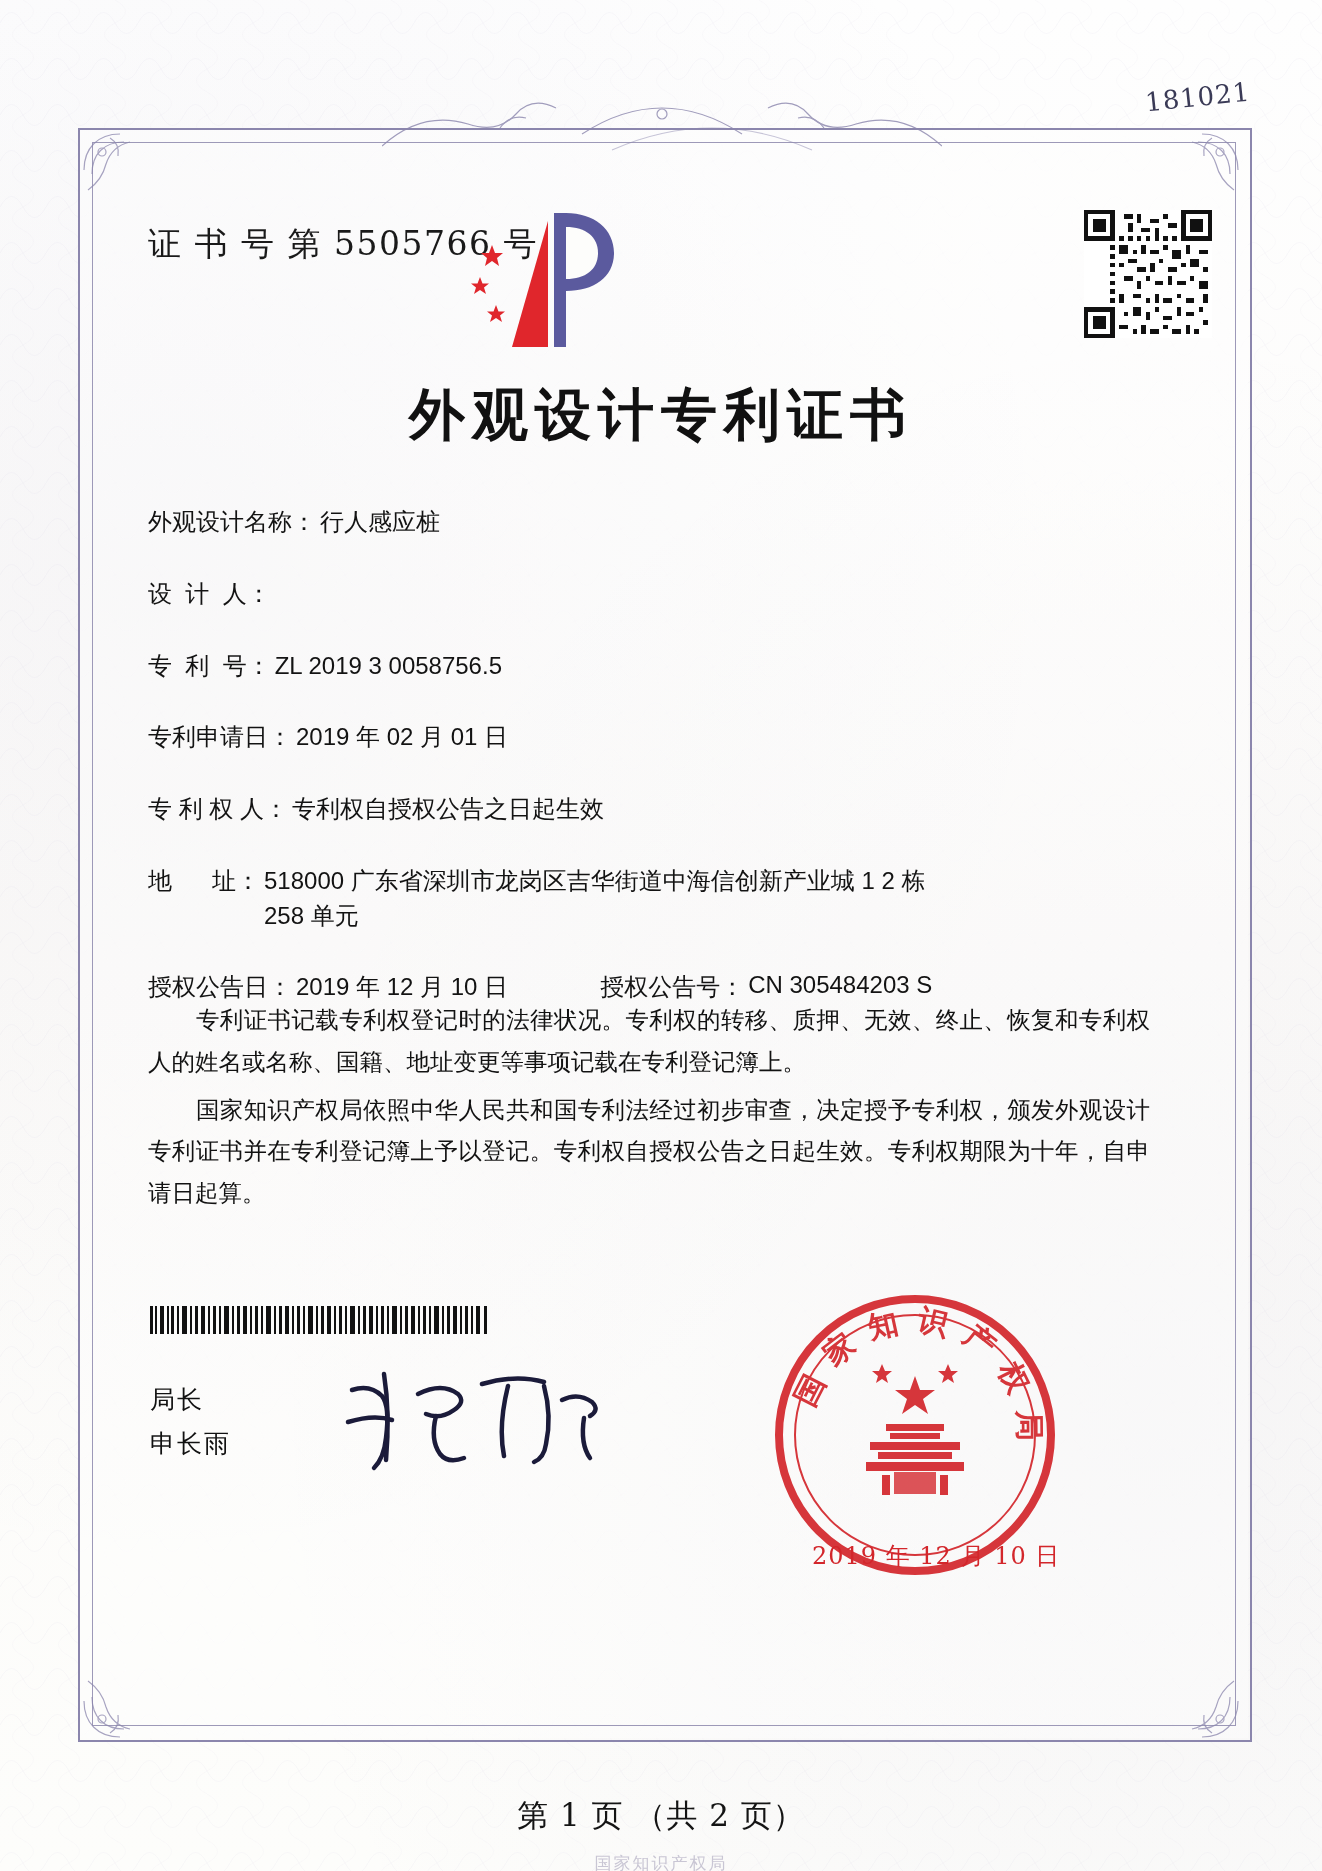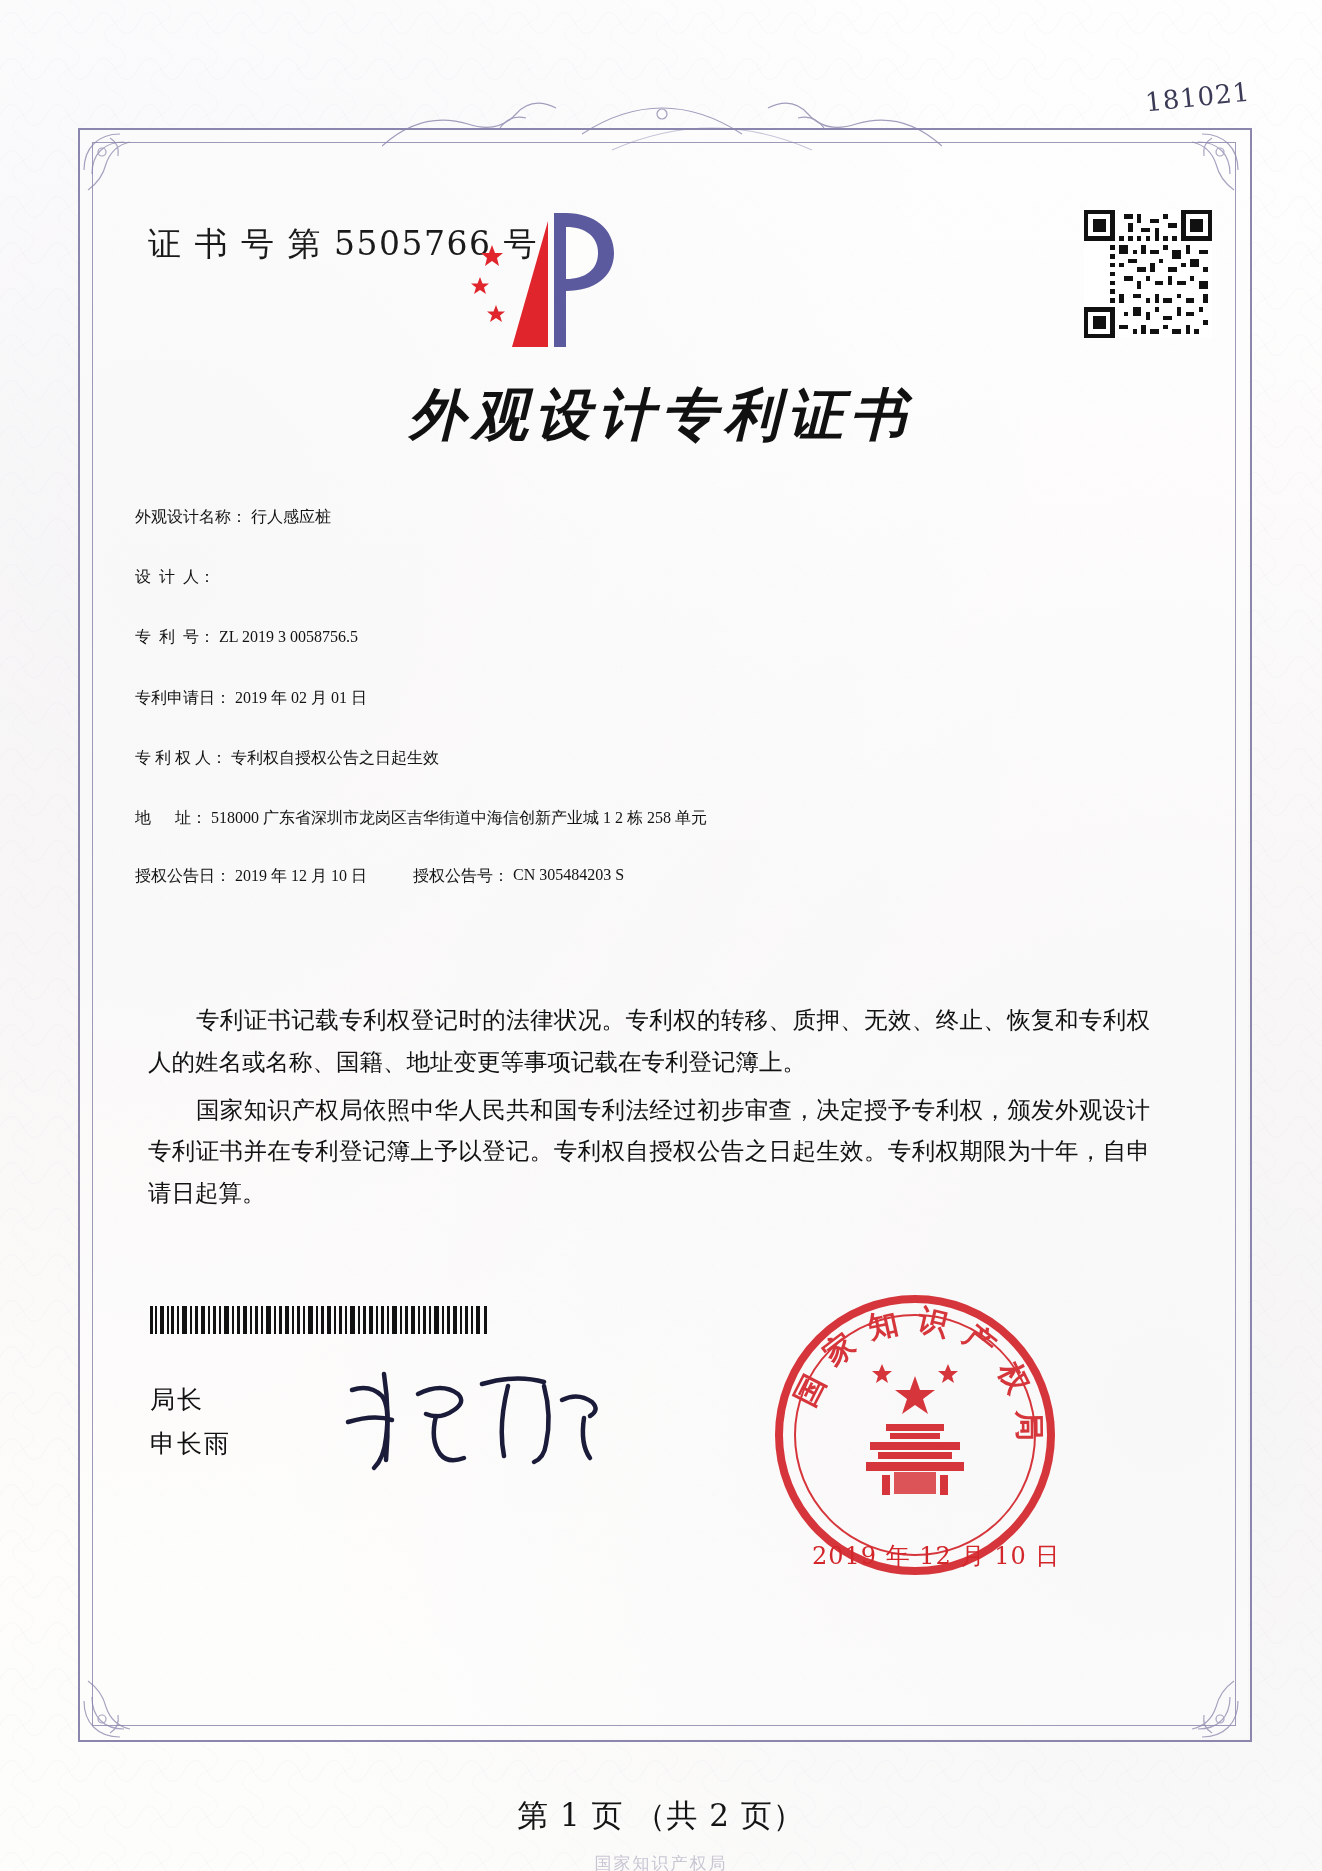"外观设计专利证书" .doc-title { font-style: italic -> none }
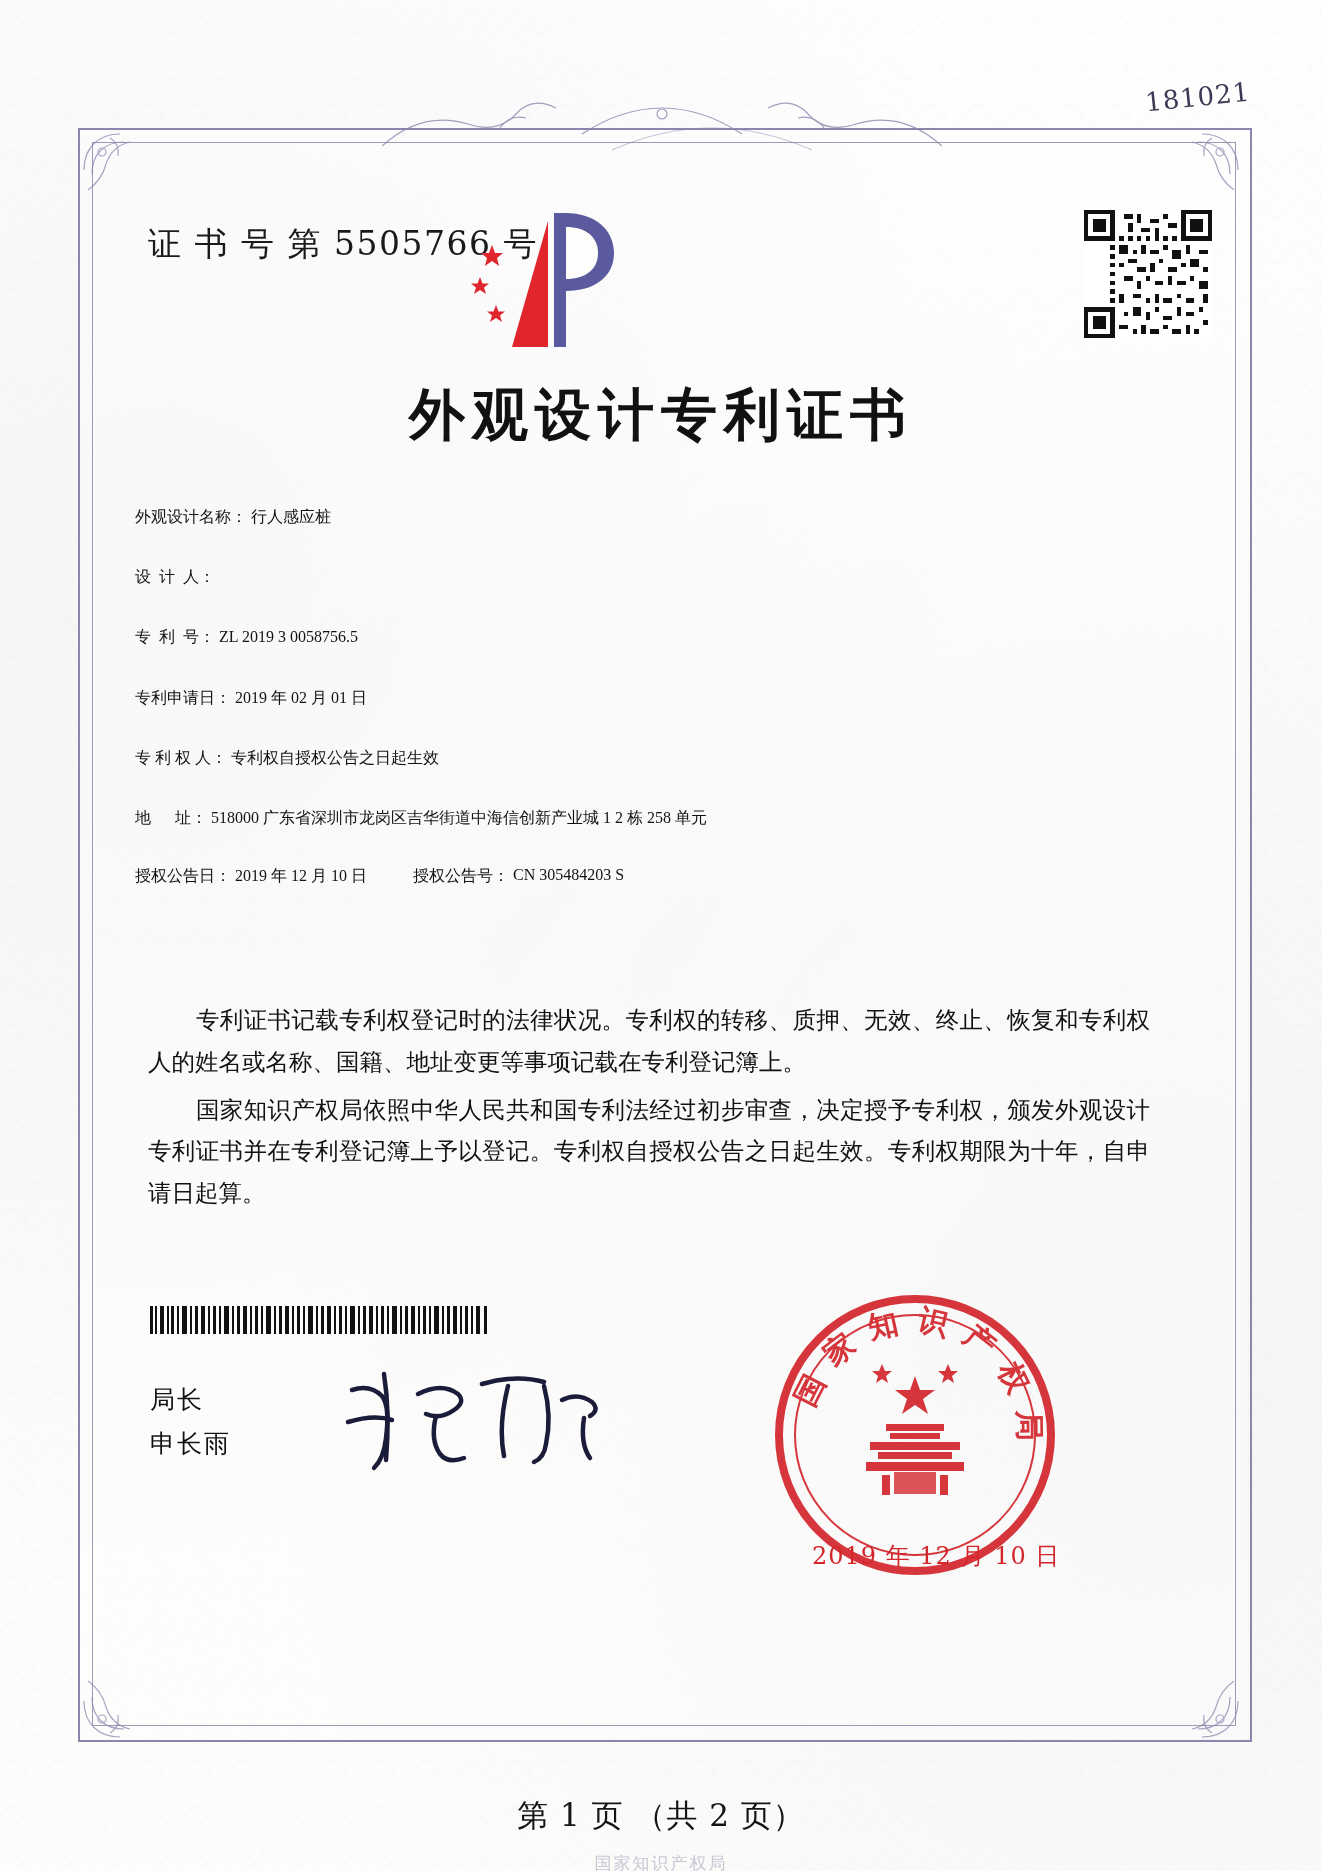"外观设计名称：" .fields { font-family: Liberation Serif, serif -> Liberation Sans, sans-serif; font-size: 16px -> 24px; left: 135px -> 148px }
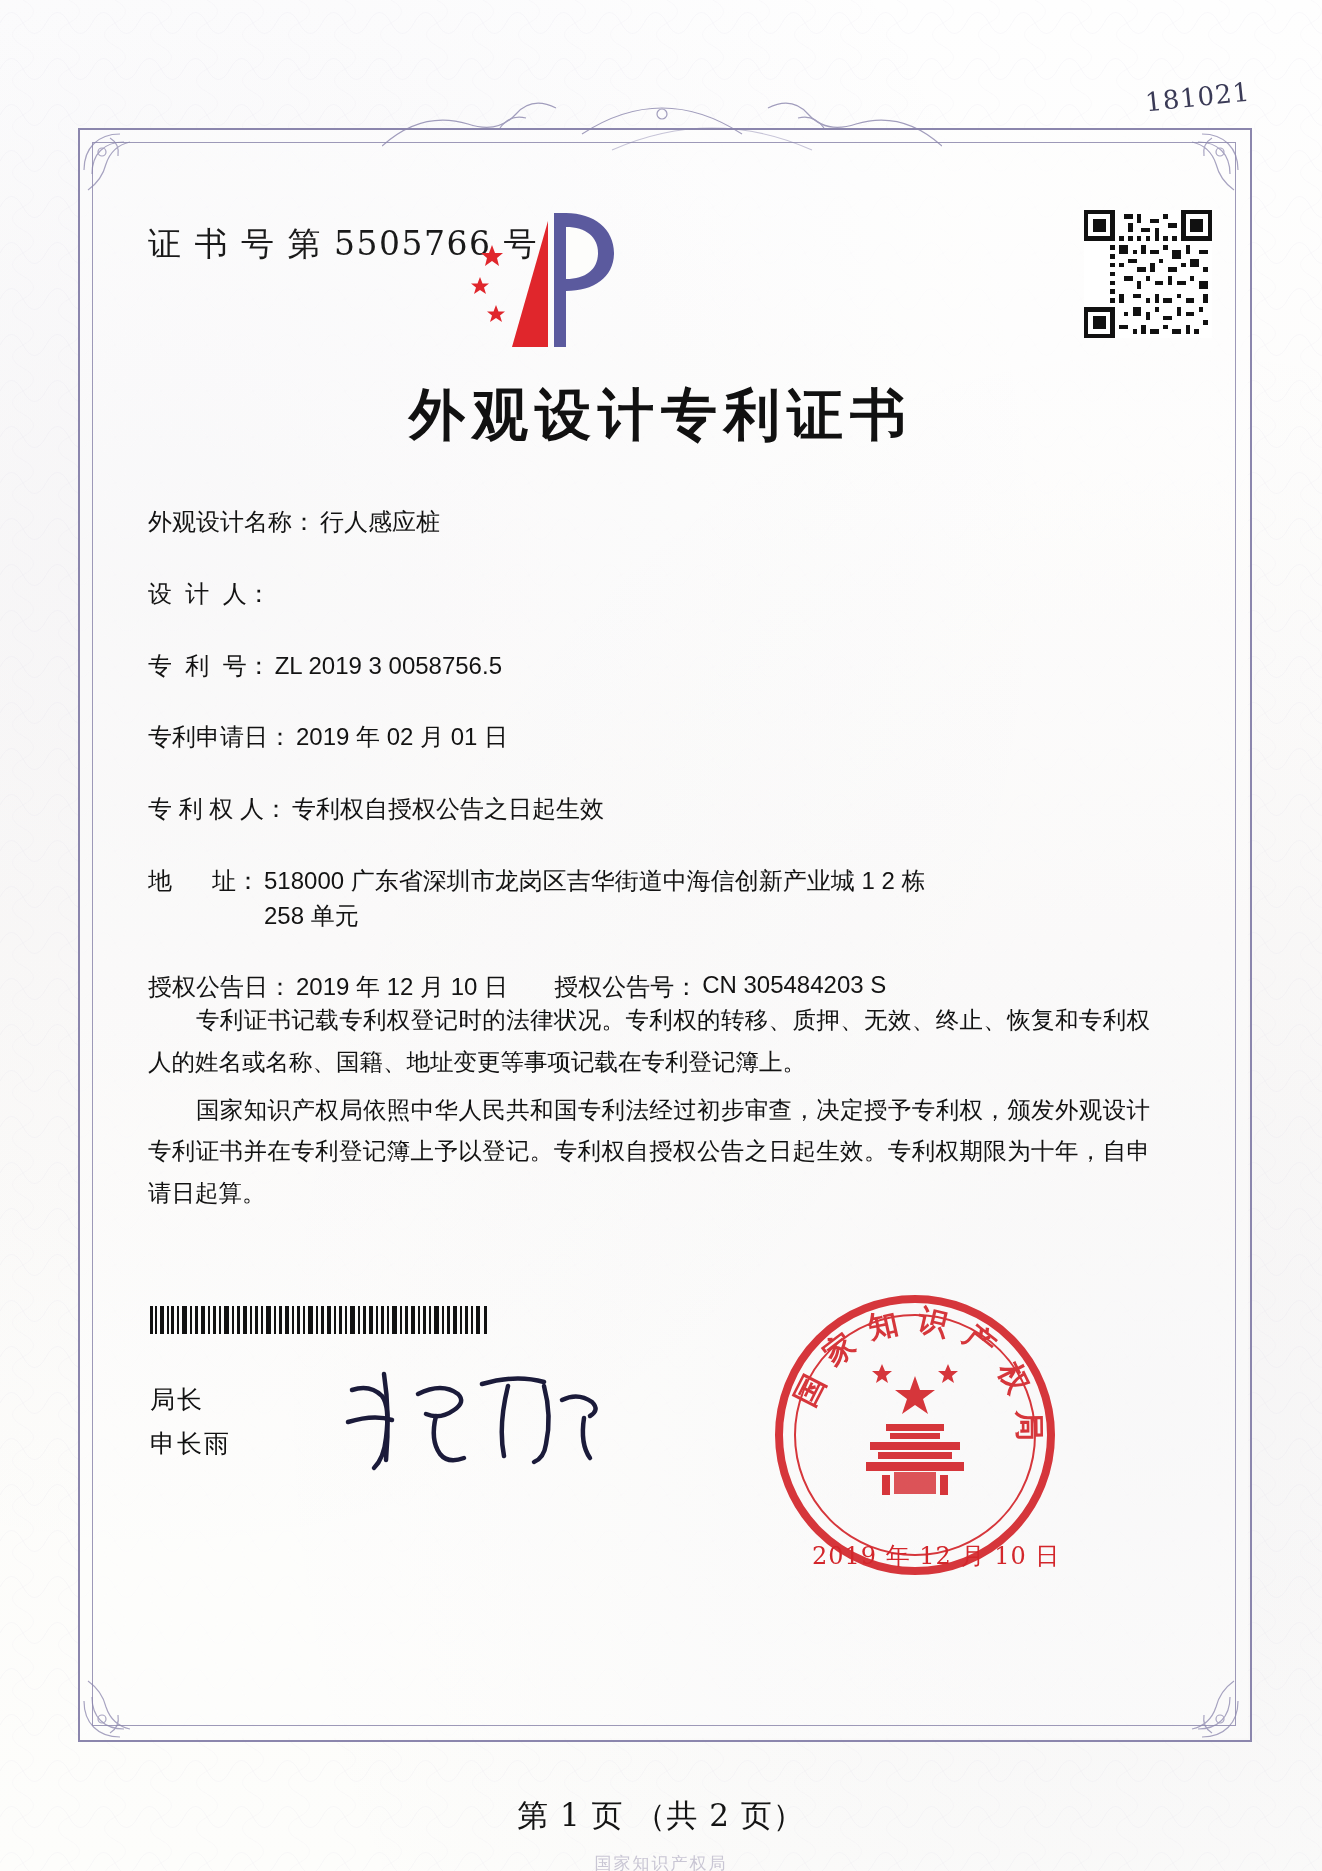"授权公告号：" .row-split .seg2 { margin-left: 46px -> 92px }
